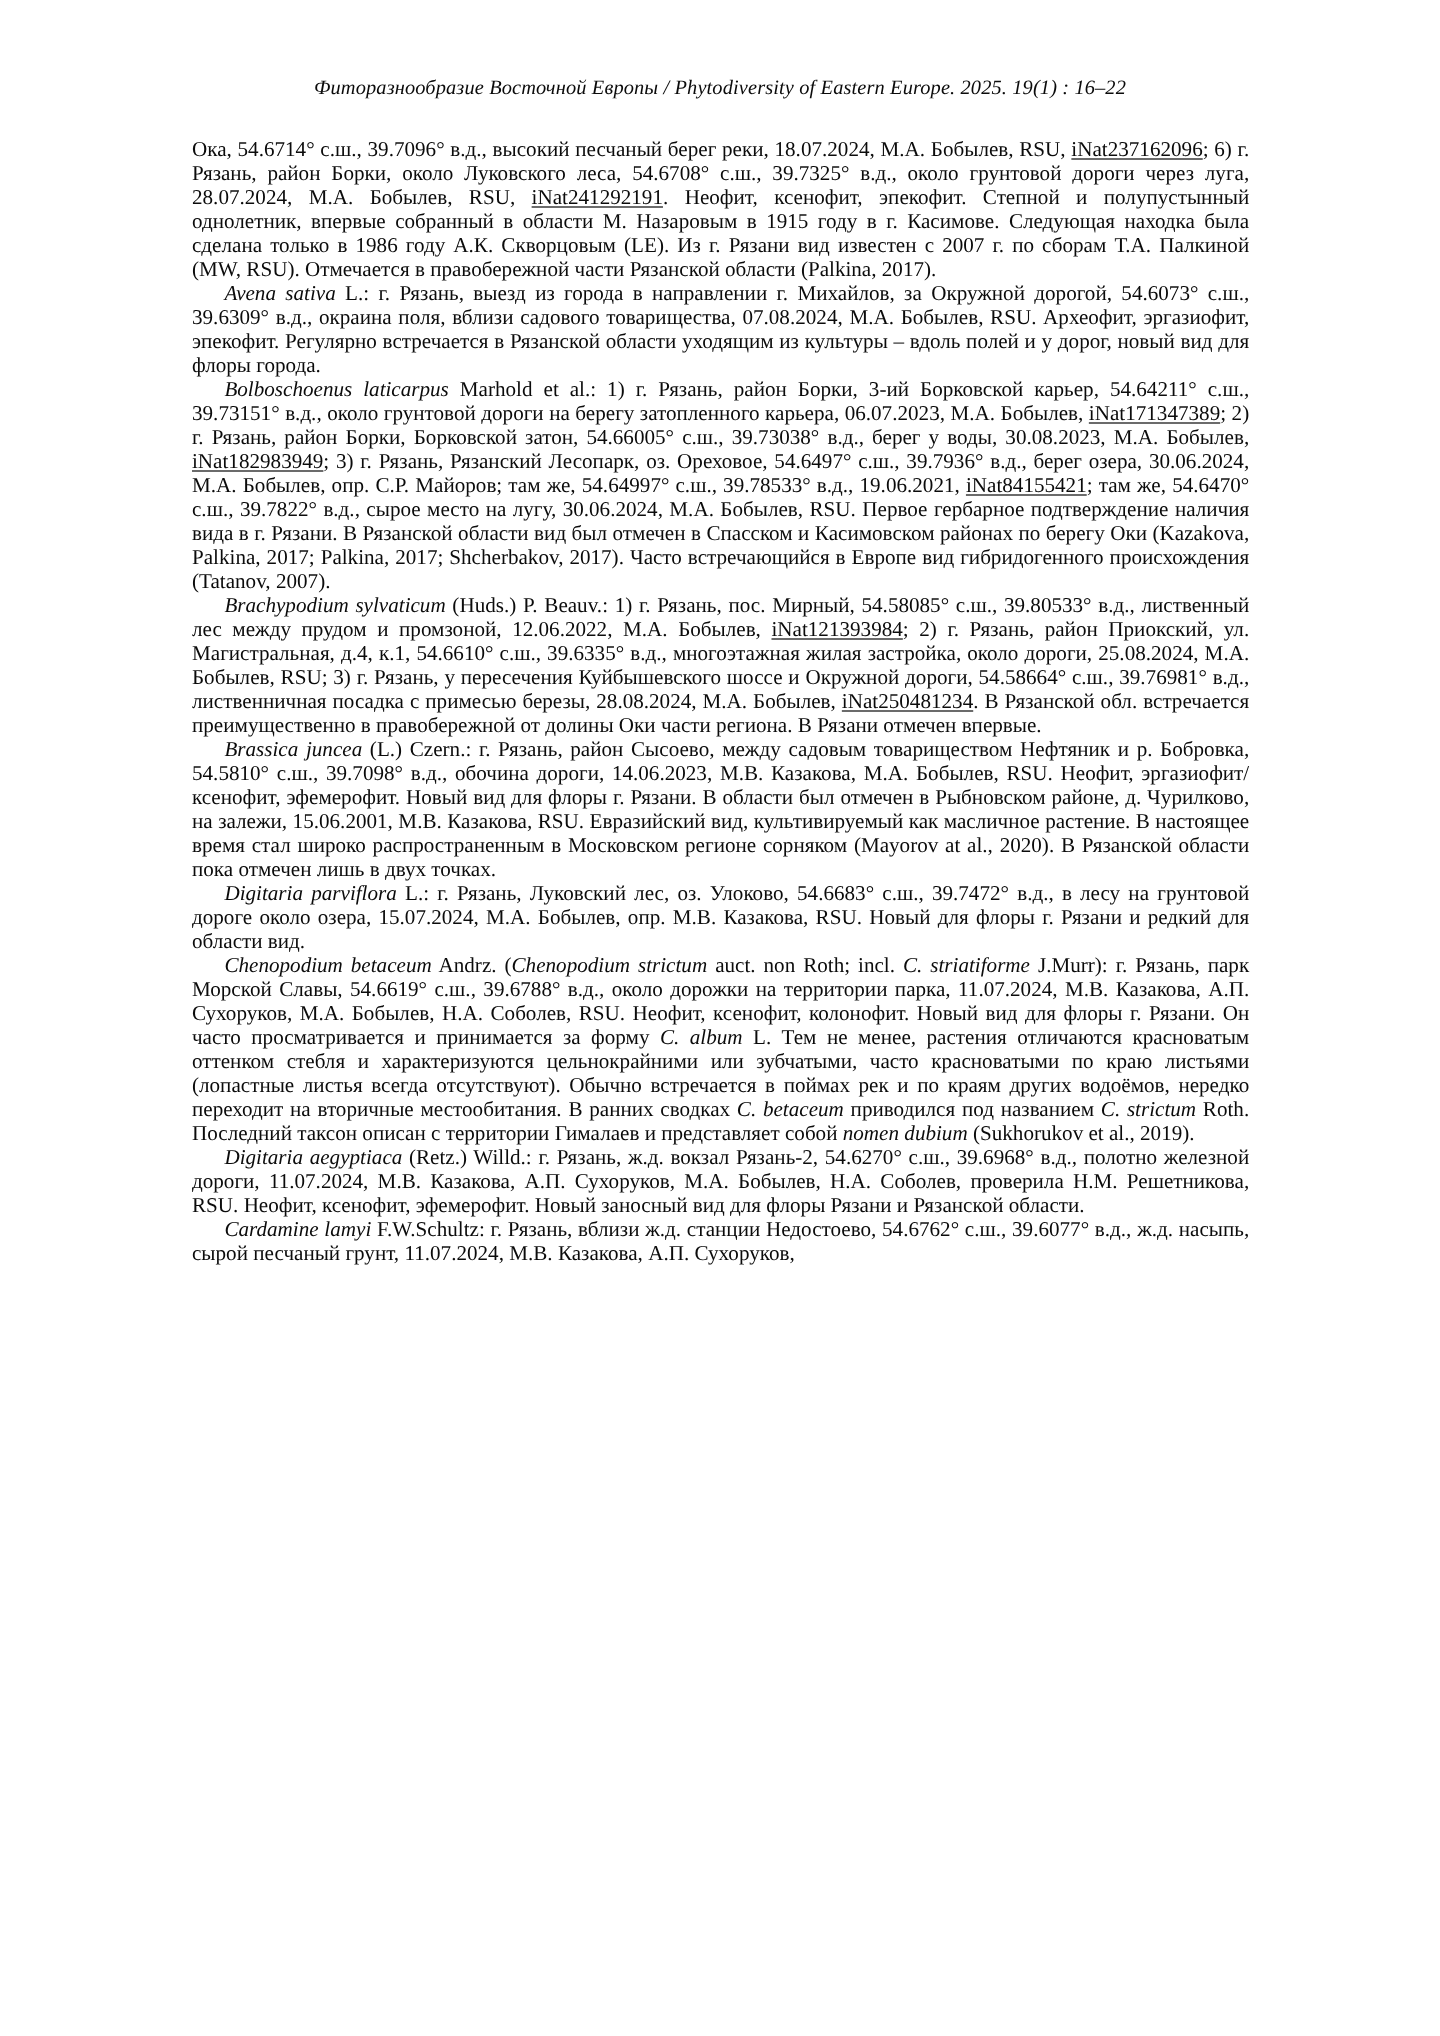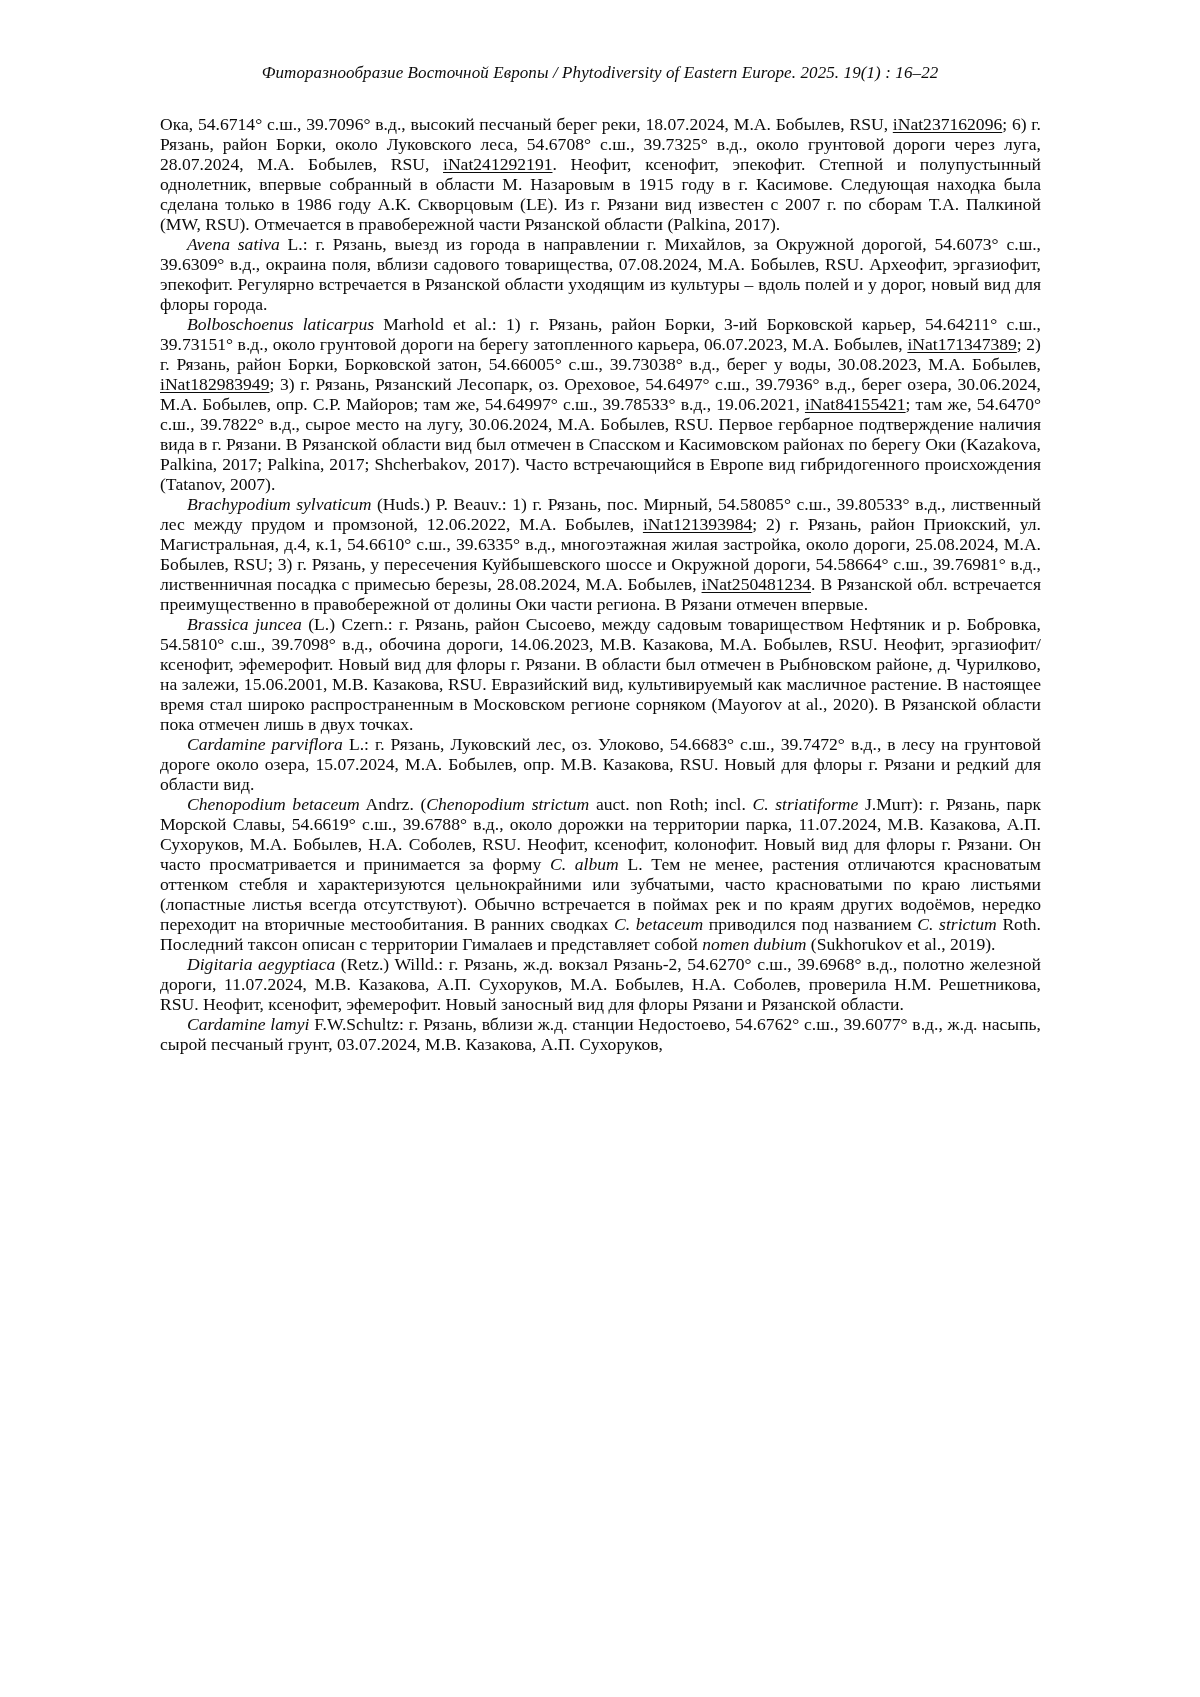"Cardamine parviflora" span.it { text: Cardamine -> Digitaria }
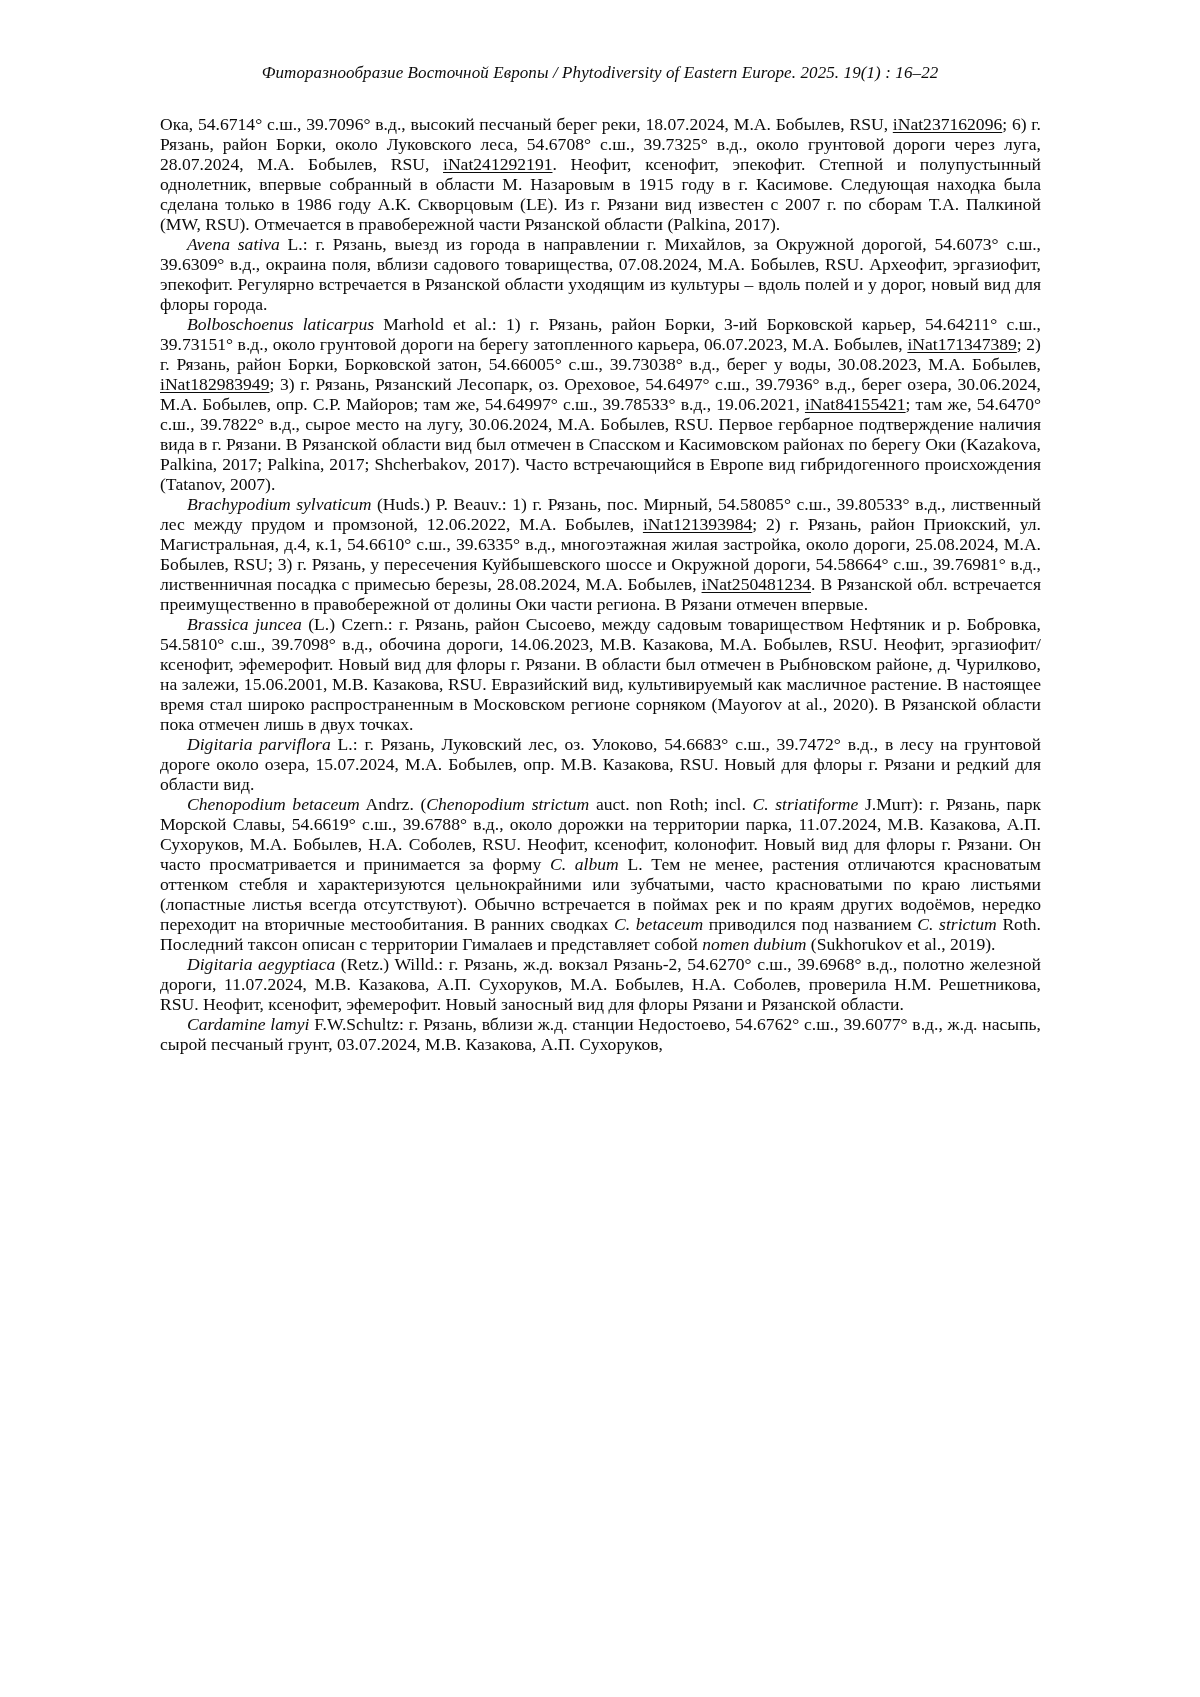"F.W.Schultz: г. Рязань, вблизи ж.д." span { text: 03.07.2024 -> 11.07.2024 }
